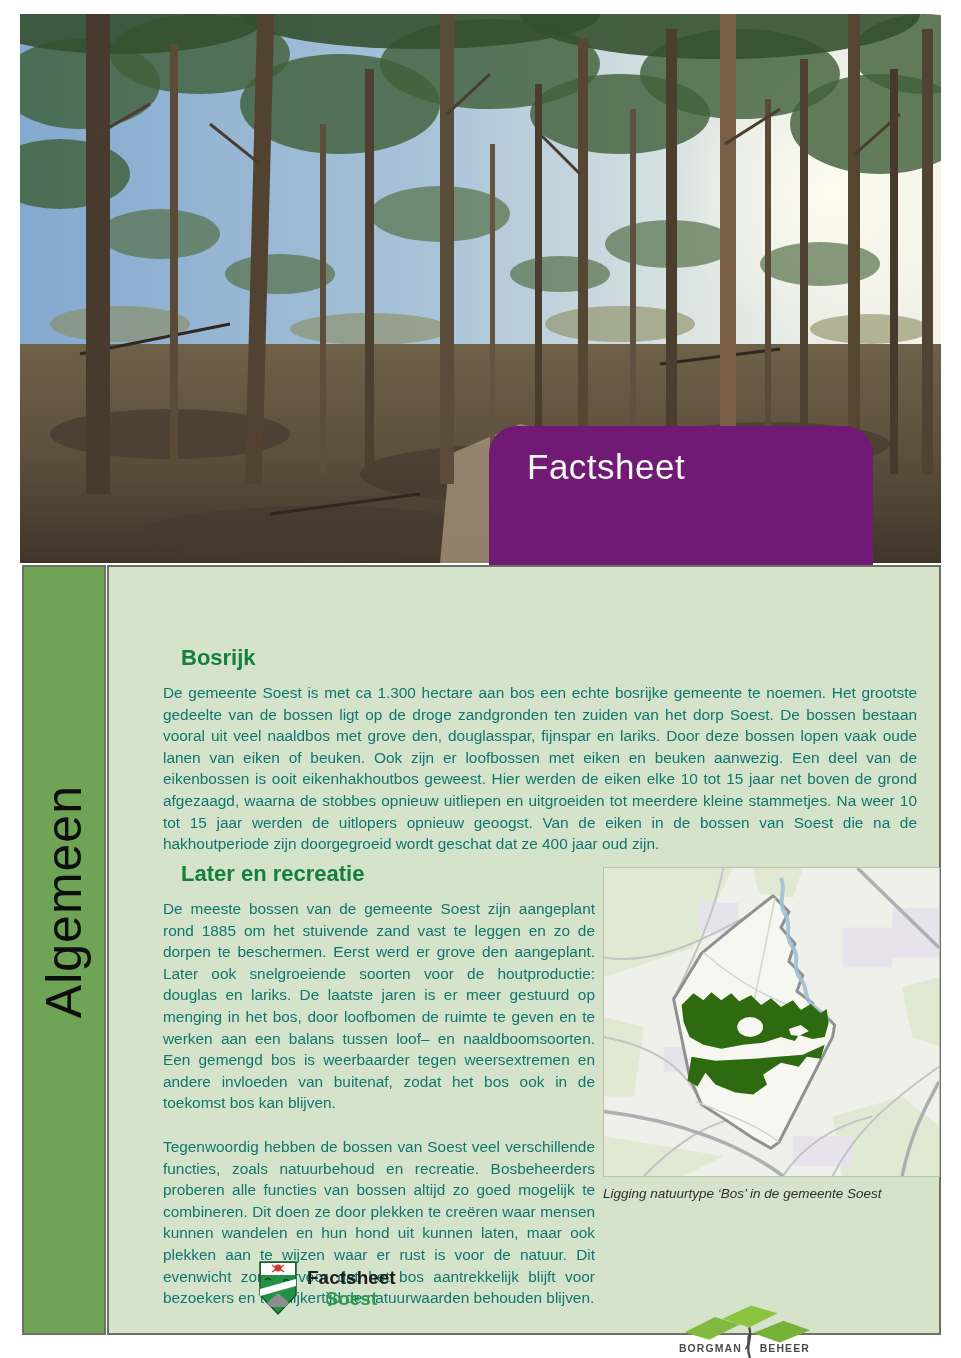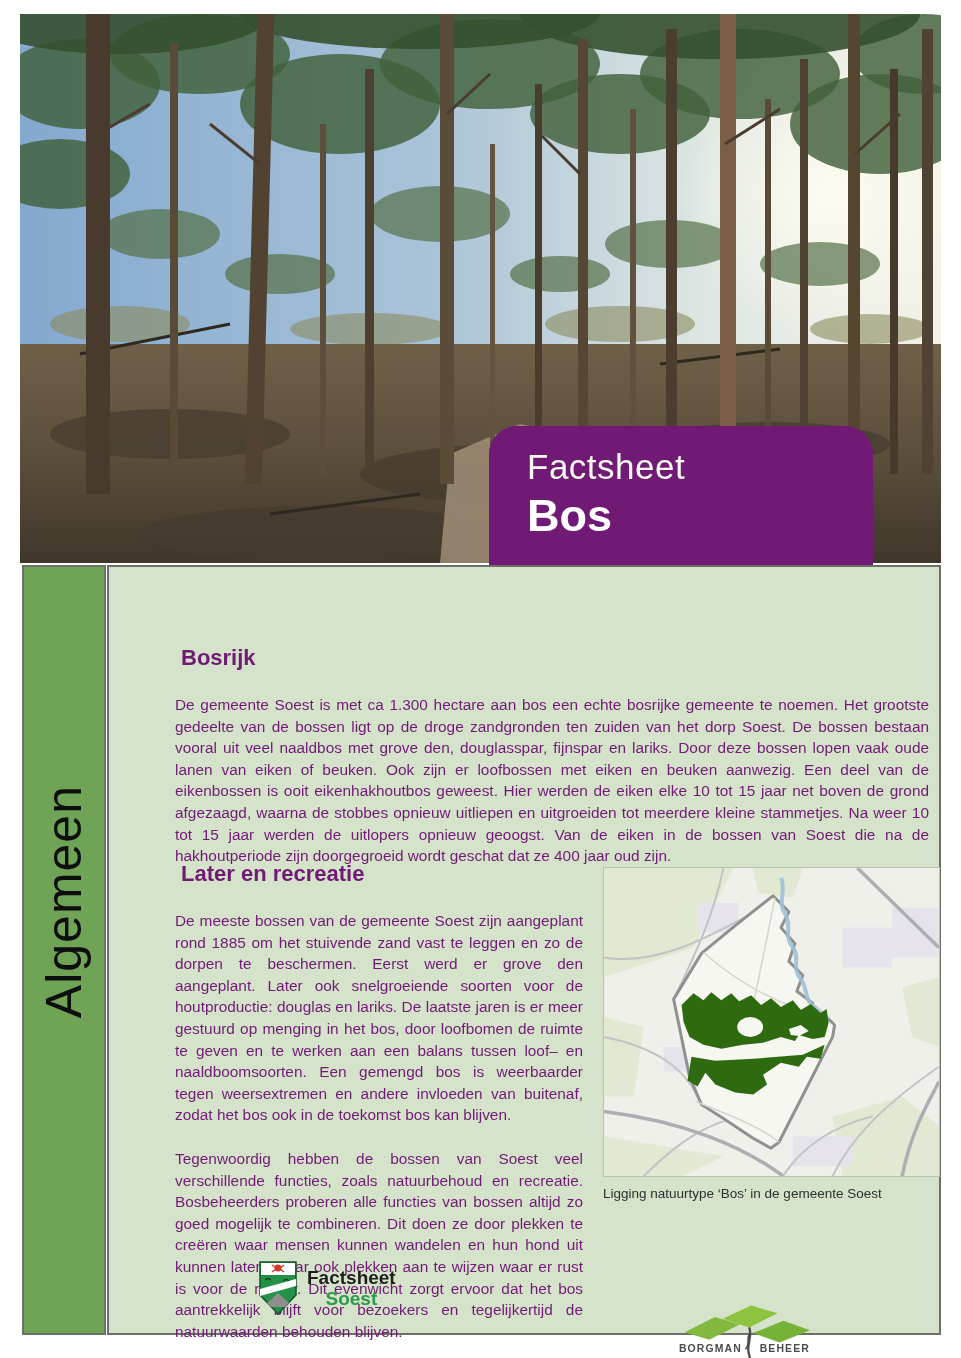"Bos" div.title { html: <div>Bos</div> -> none }
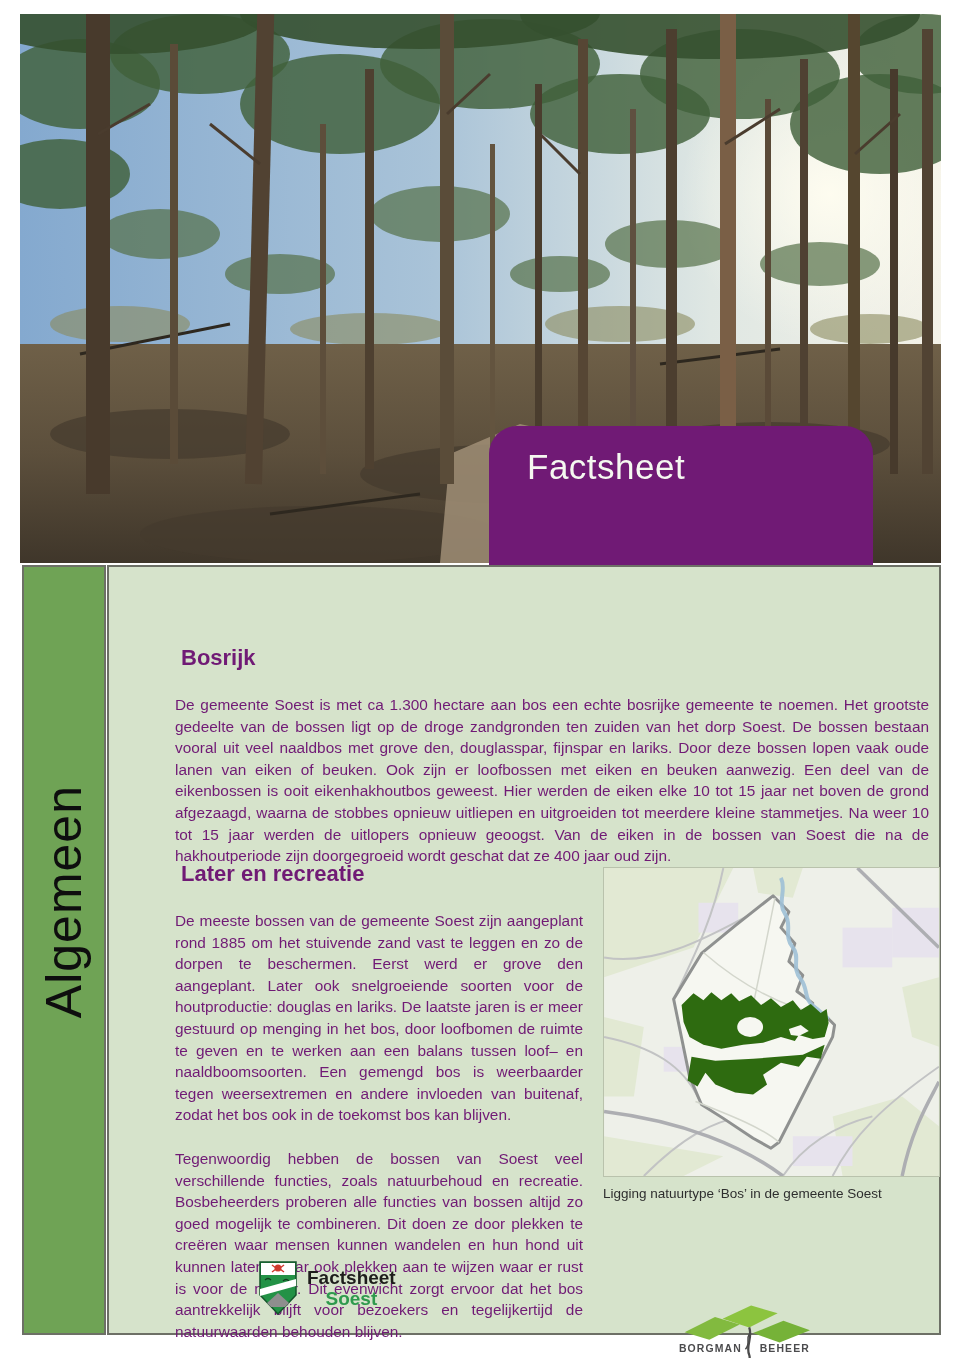"Bosrijk" .content h2 { color: #701a75 -> #15803d }
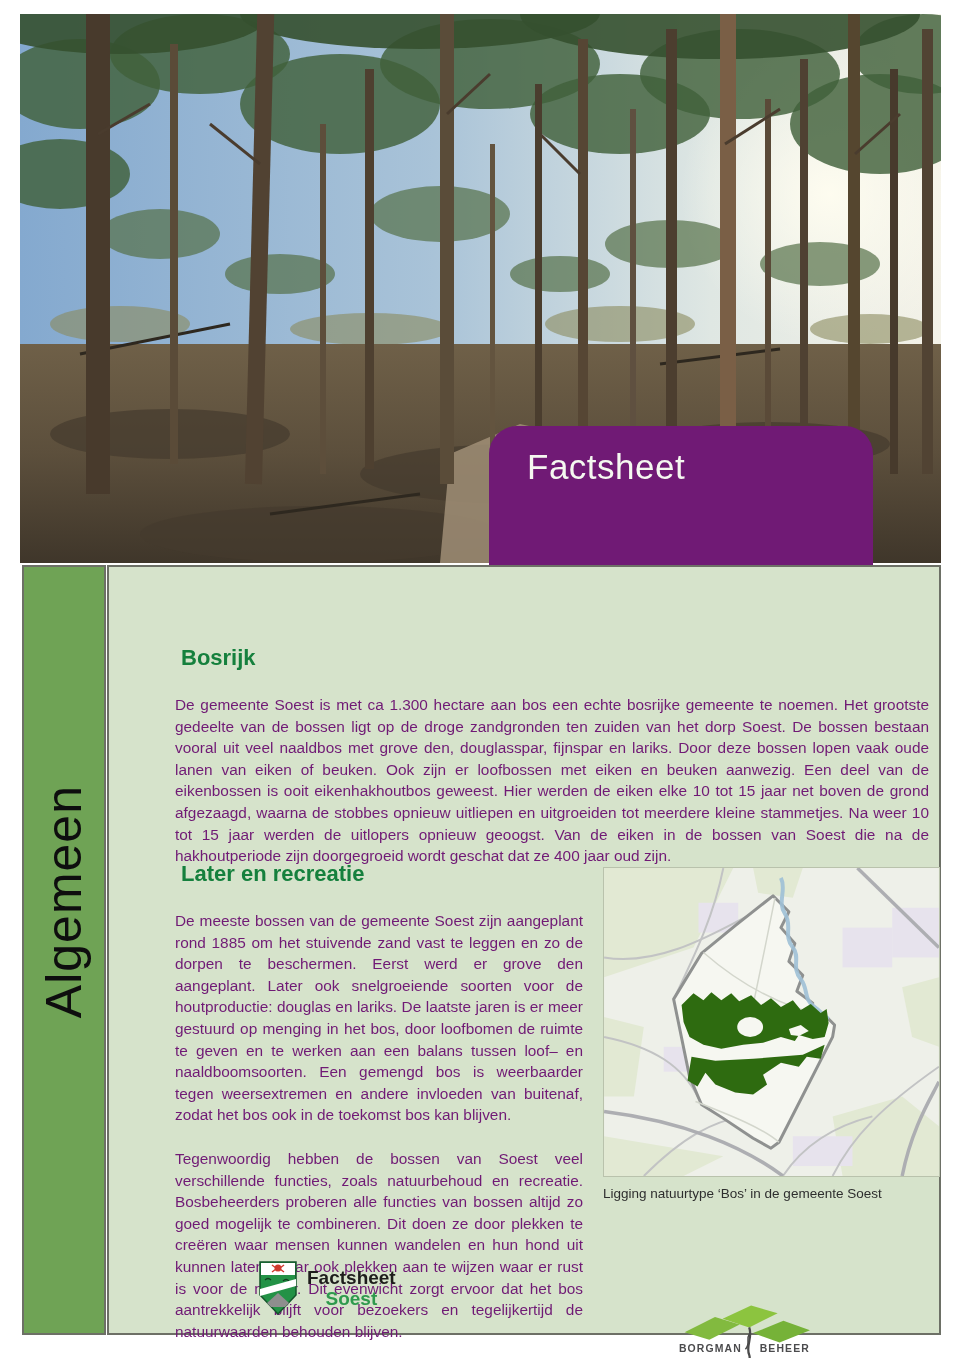"De gemeente Soest is met" .content p { color: #701a75 -> #0f766e; margin: 16px -> 4px }
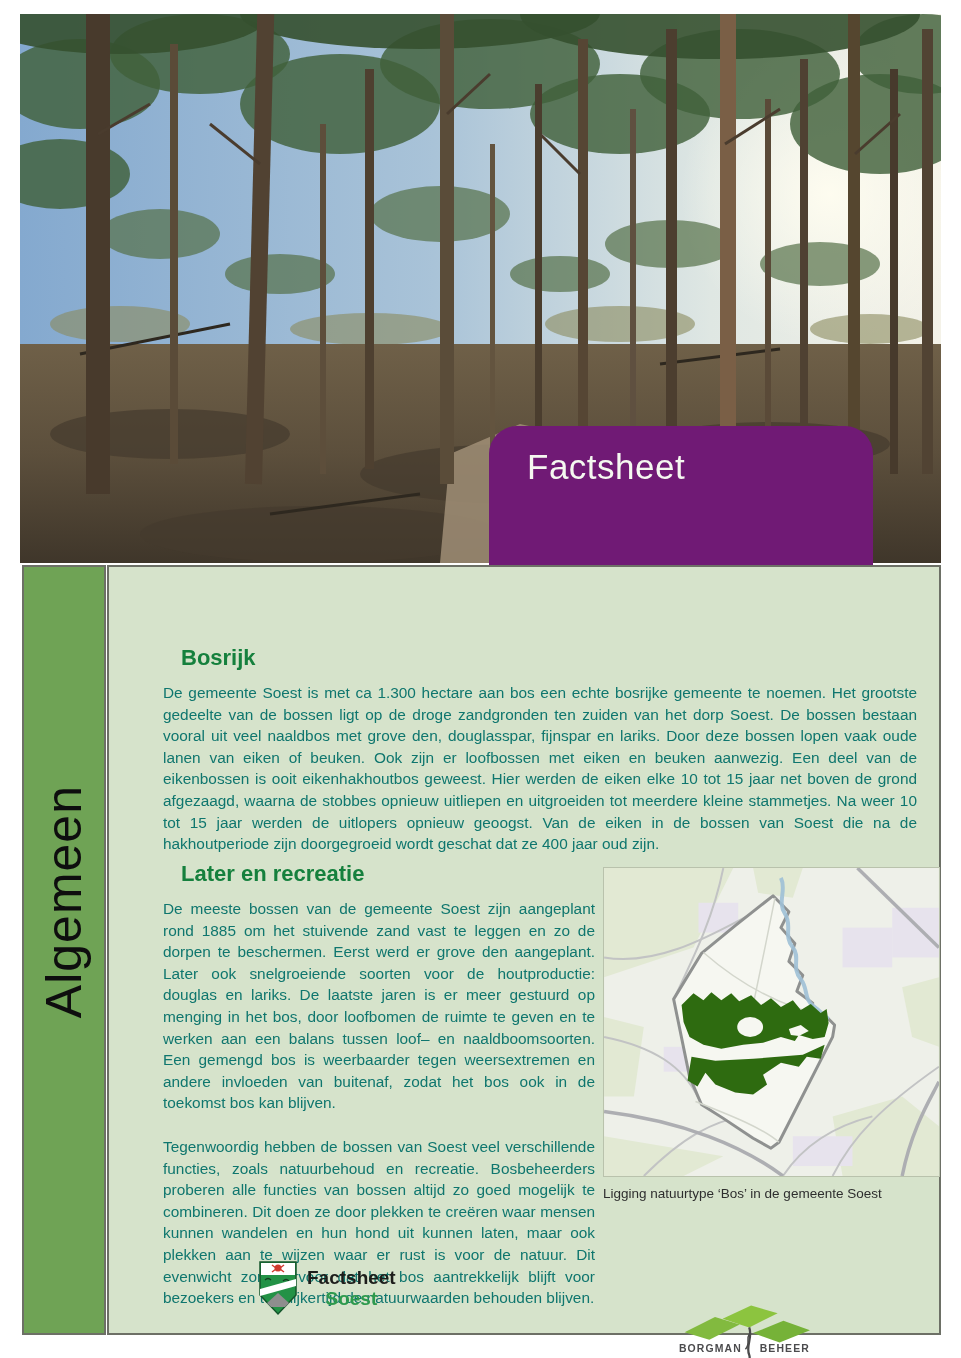"Ligging natuurtype ‘Bos’ in de" .map-caption { font-style: none -> italic }
